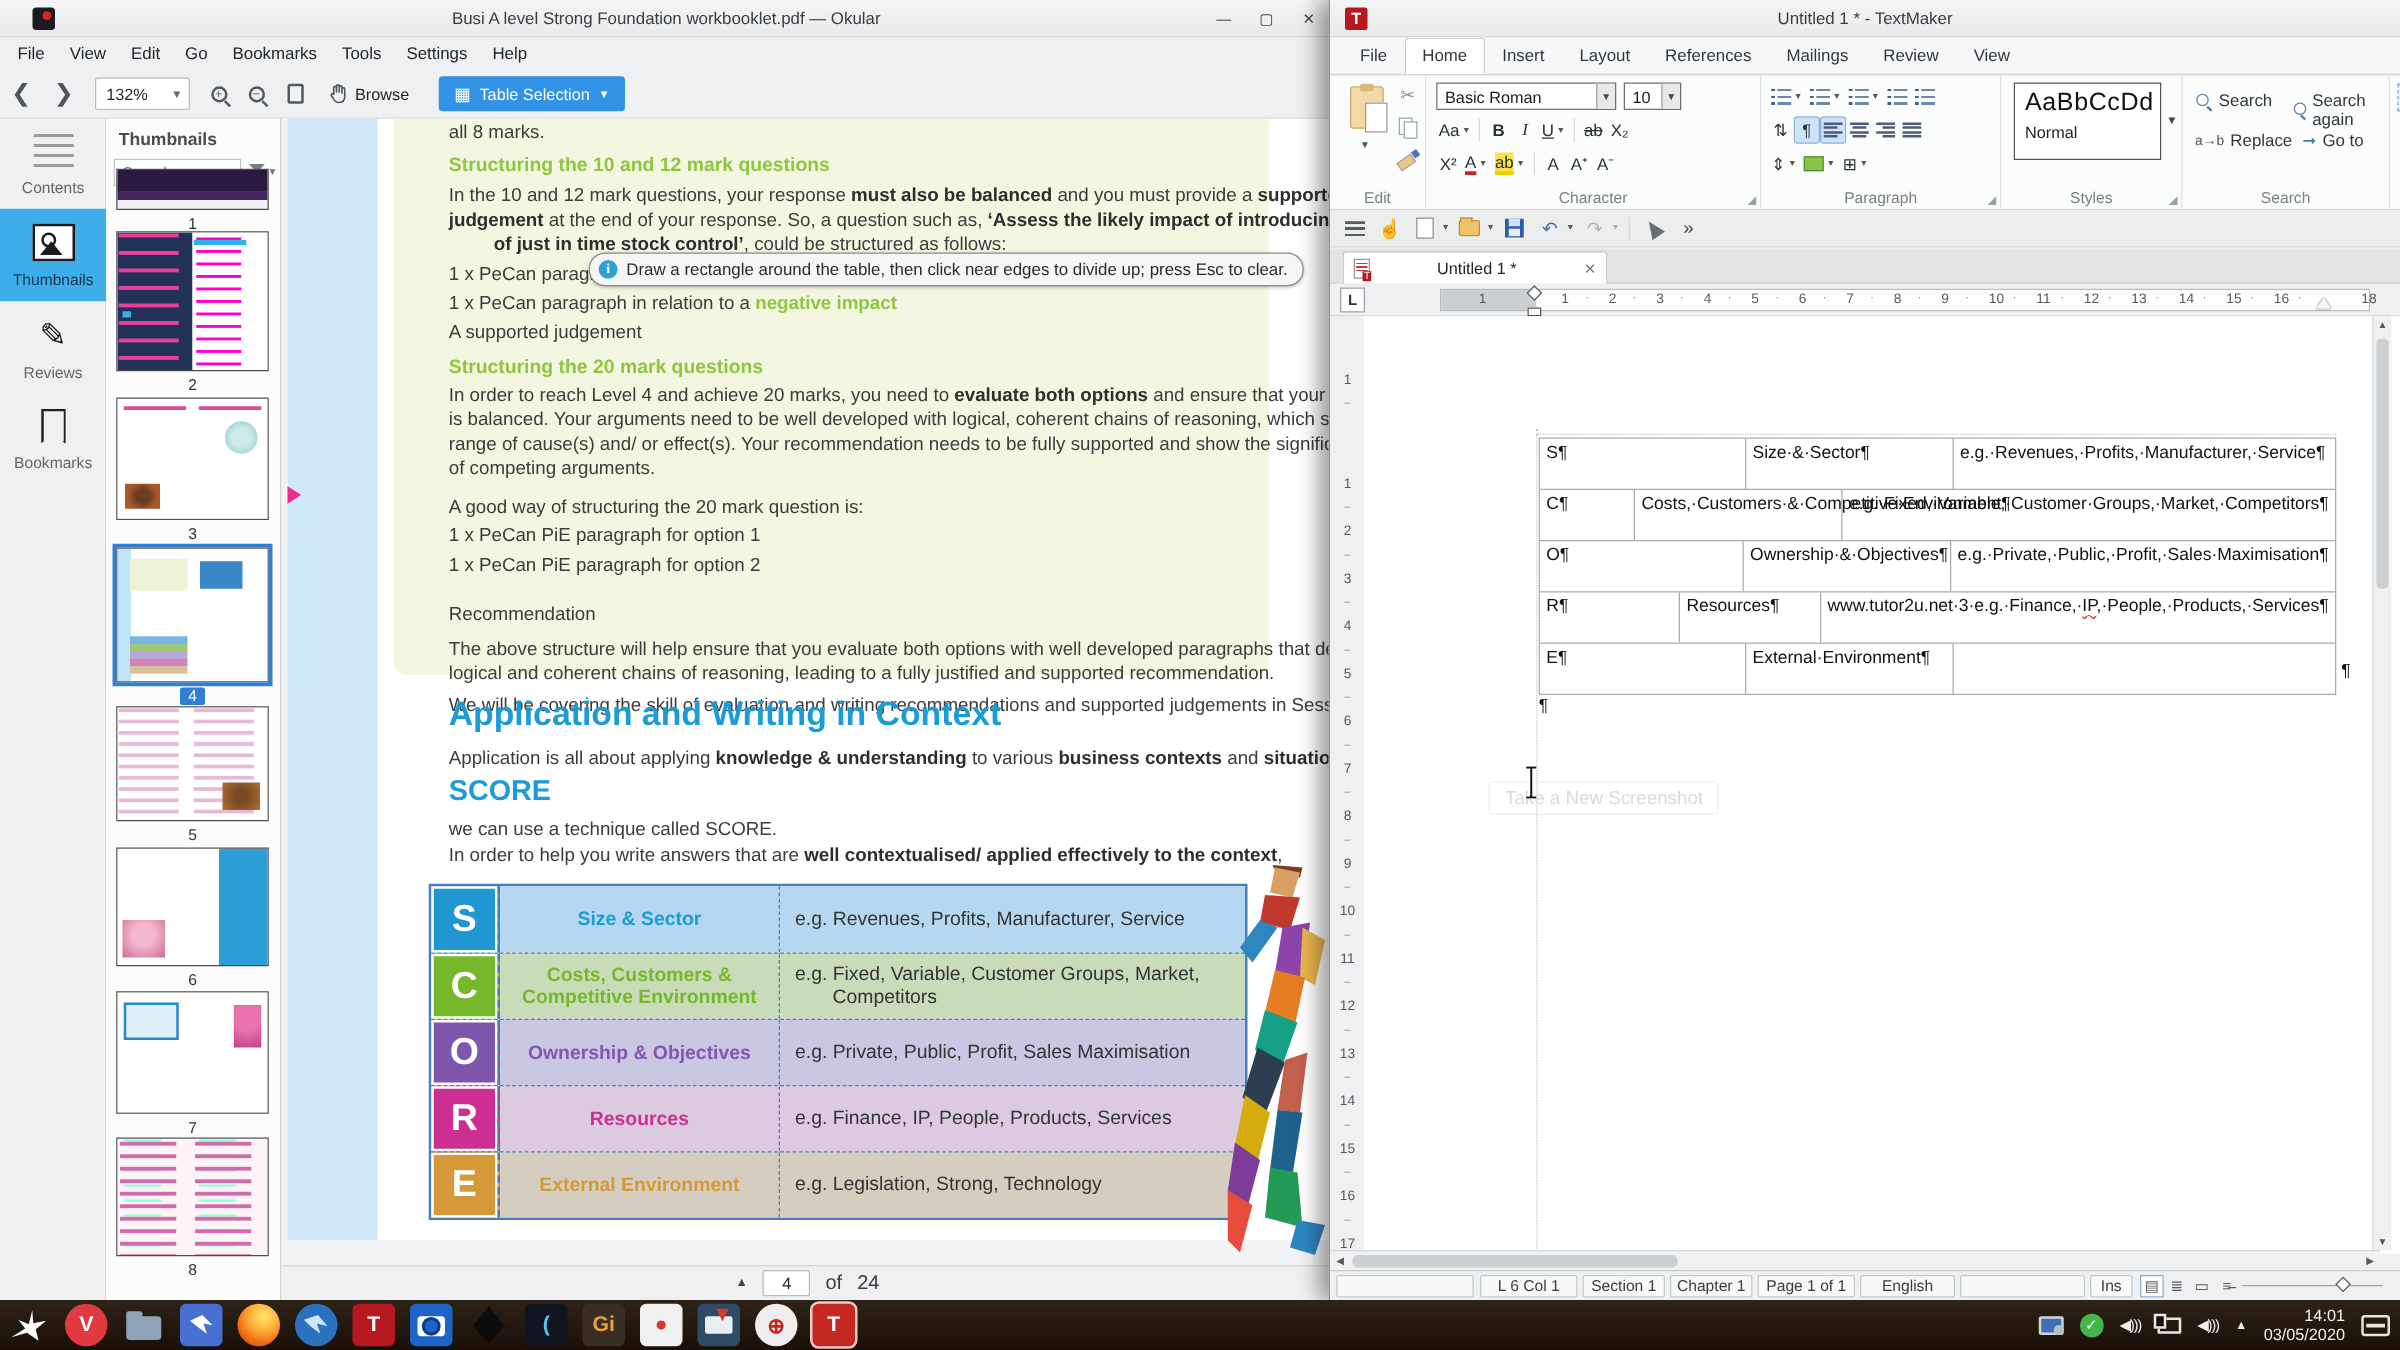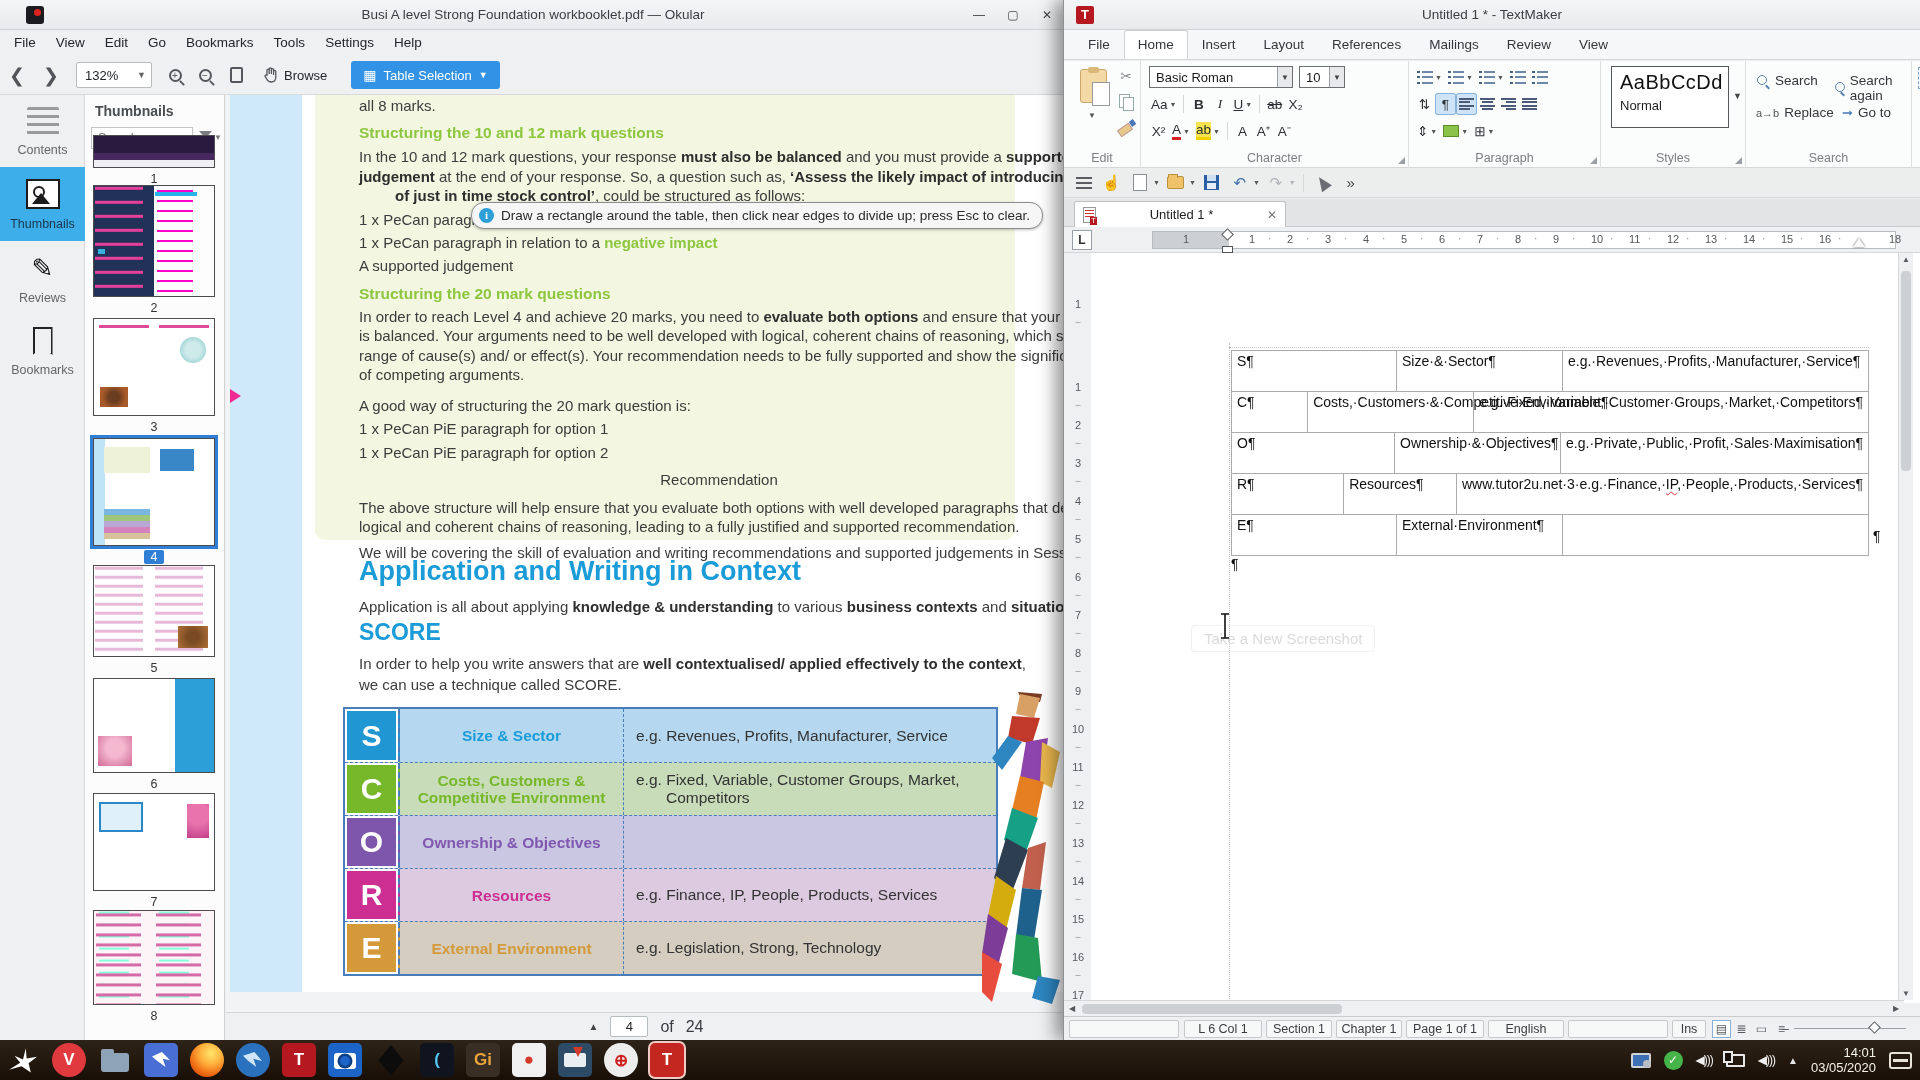"Recommendation" div.pl { margin-top: 8px -> 20px; text-align: center -> none }
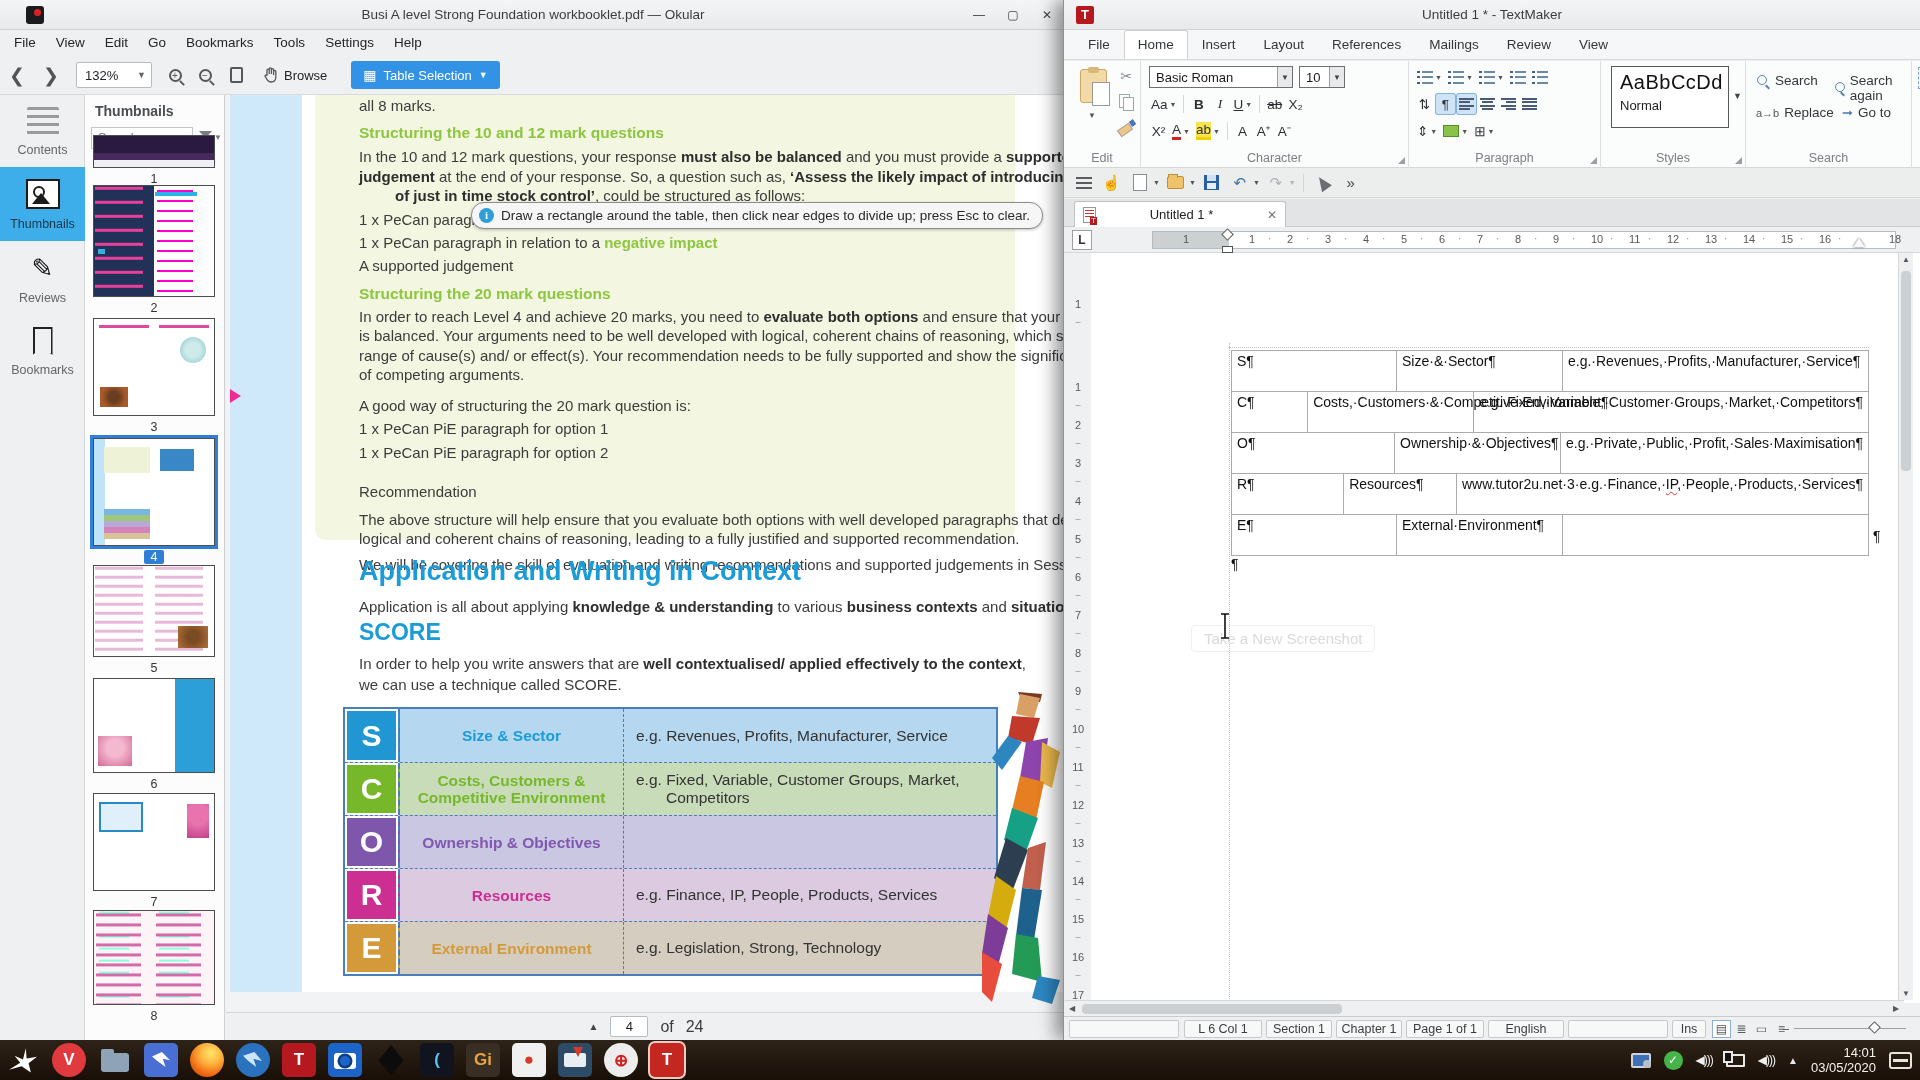"In order to help you" div.runline { order: before "we can use a technique" -> after "we can use a technique" }
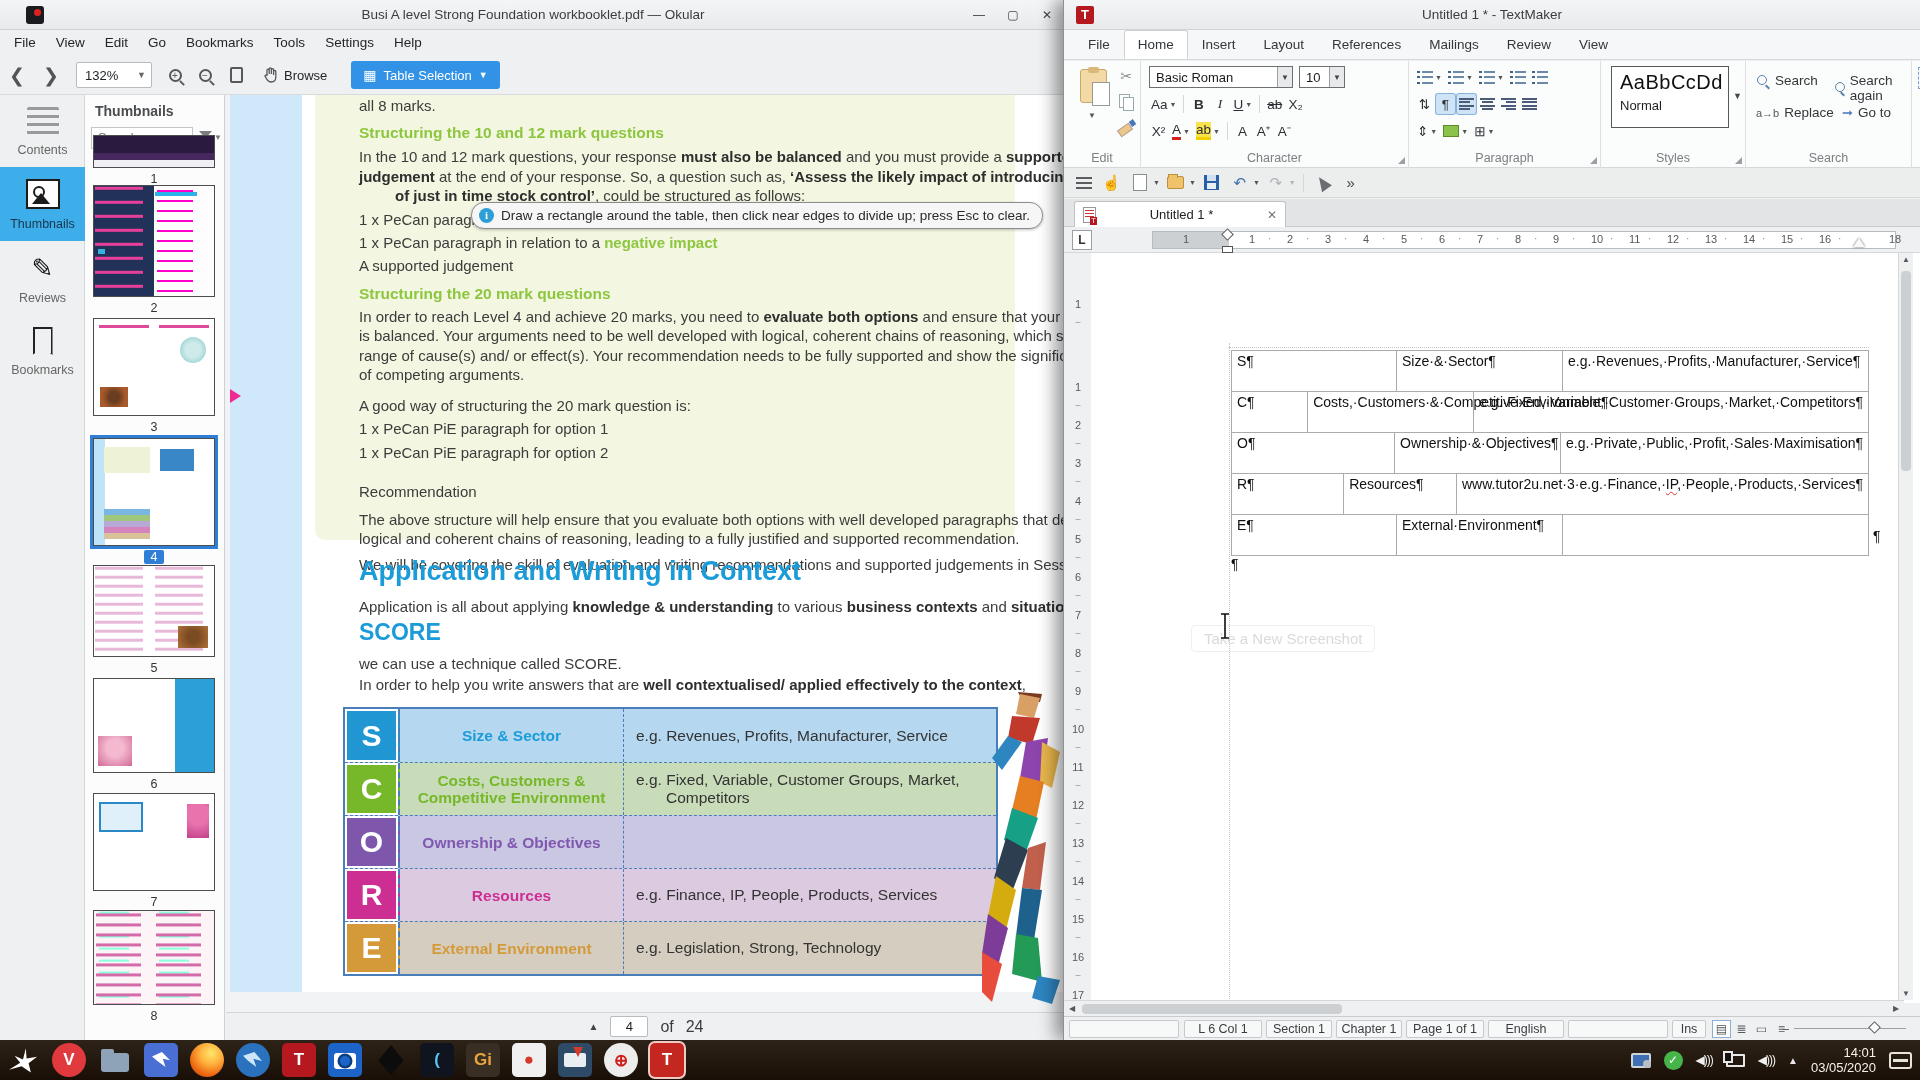"e.g. Private, Public, Profit, Sales" div.s-ex { html: none -> <div> <div>e.g. Private, Public, Profit, Sales Maximisation</div> </div> }
